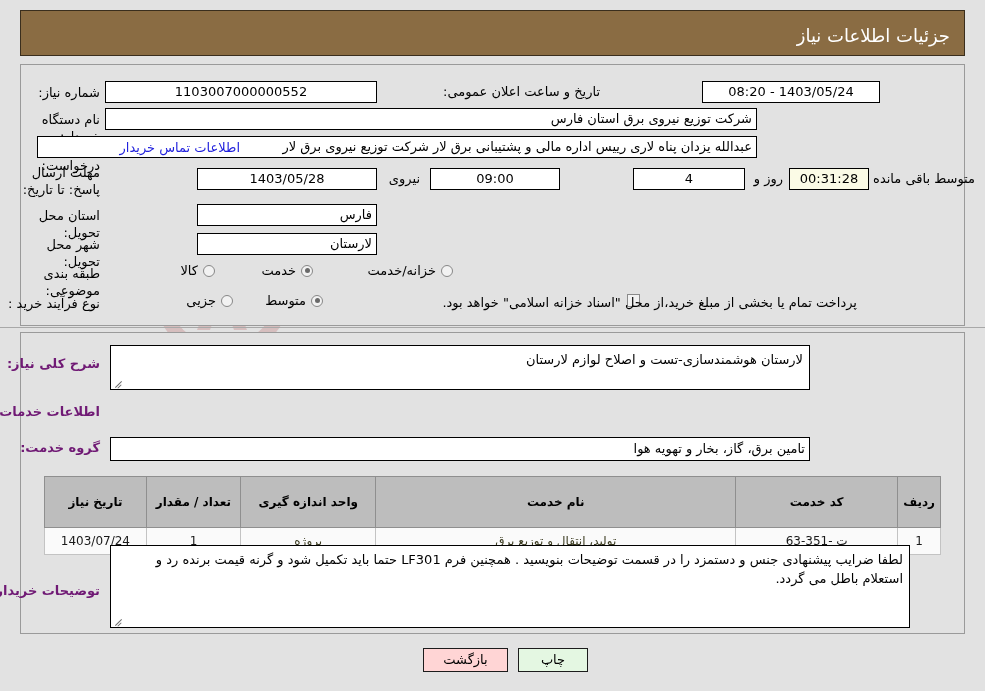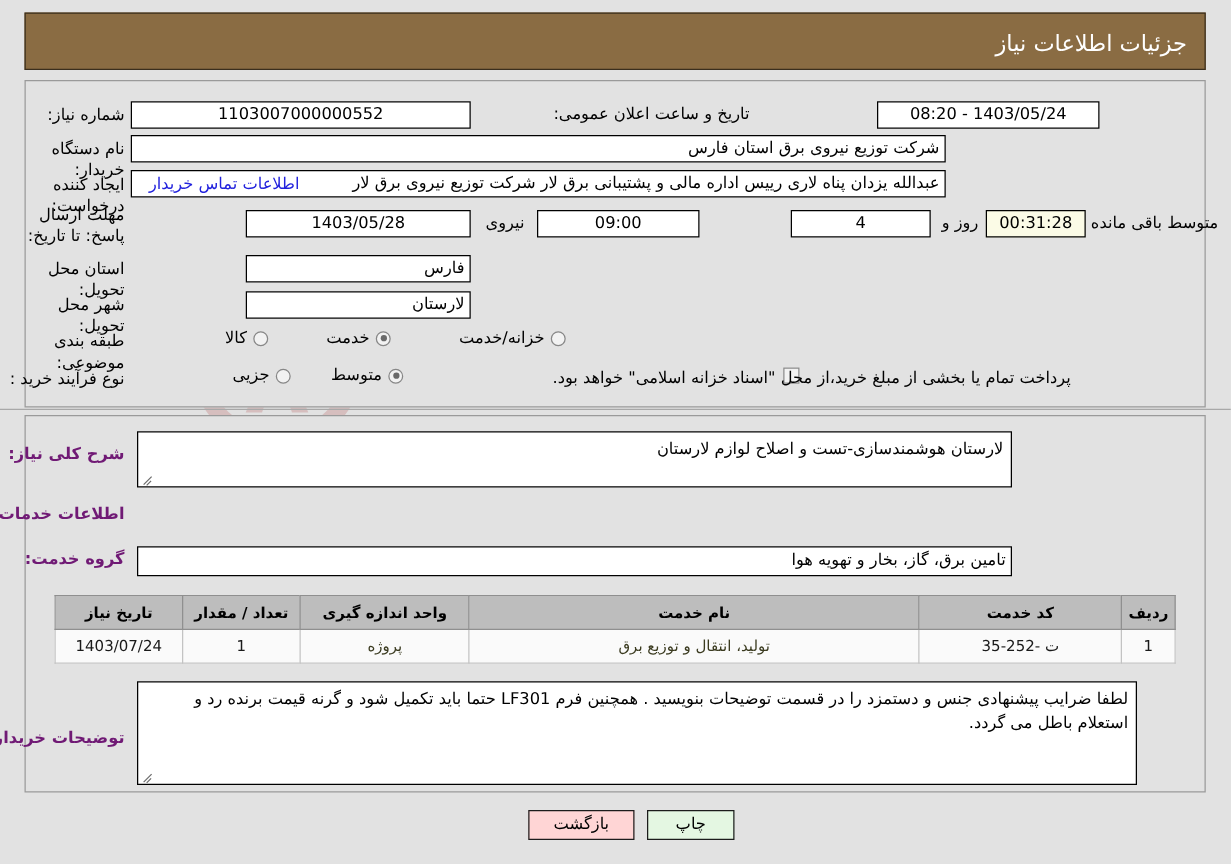"عبدالله یزدان پناه لاری رییس" div.fld { width: 652px -> 720px }
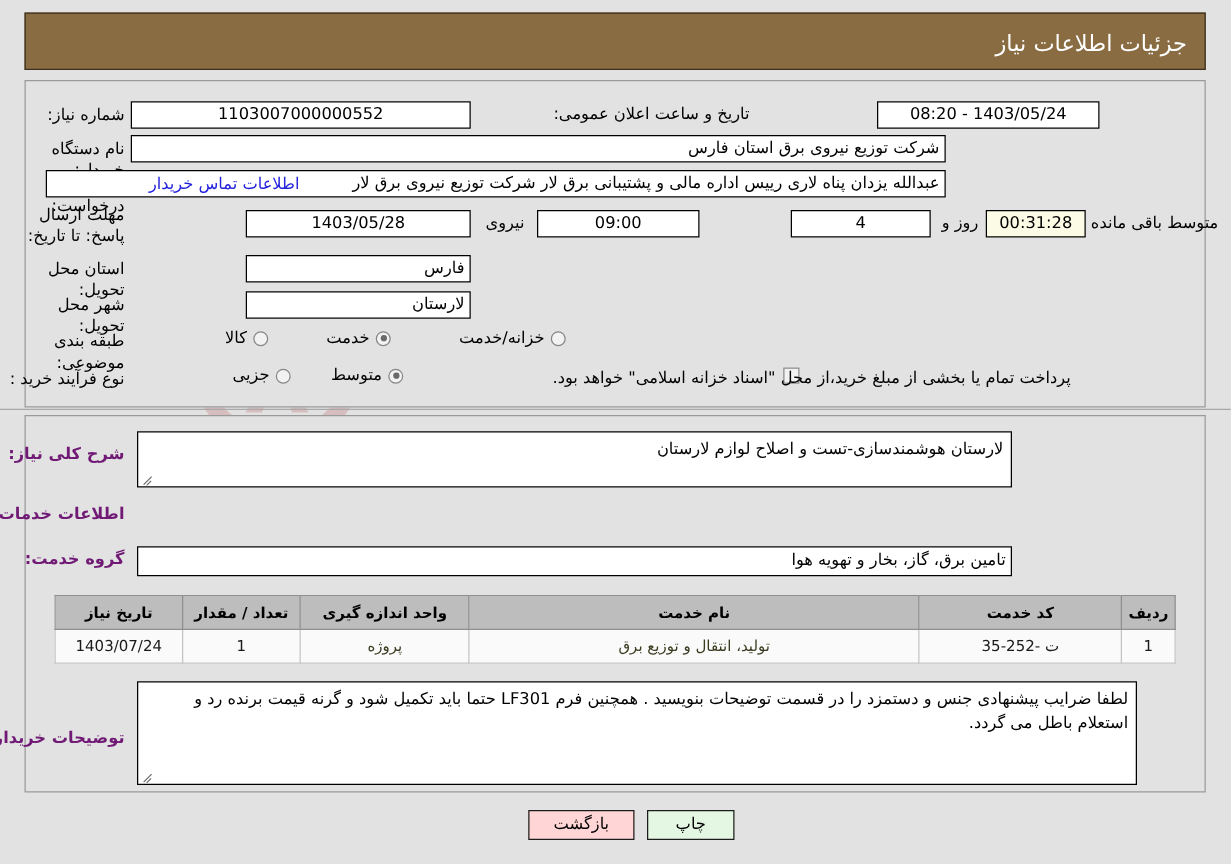"تاریخ نیاز" #svc-table th { padding: 0 4px -> 12px 4px }
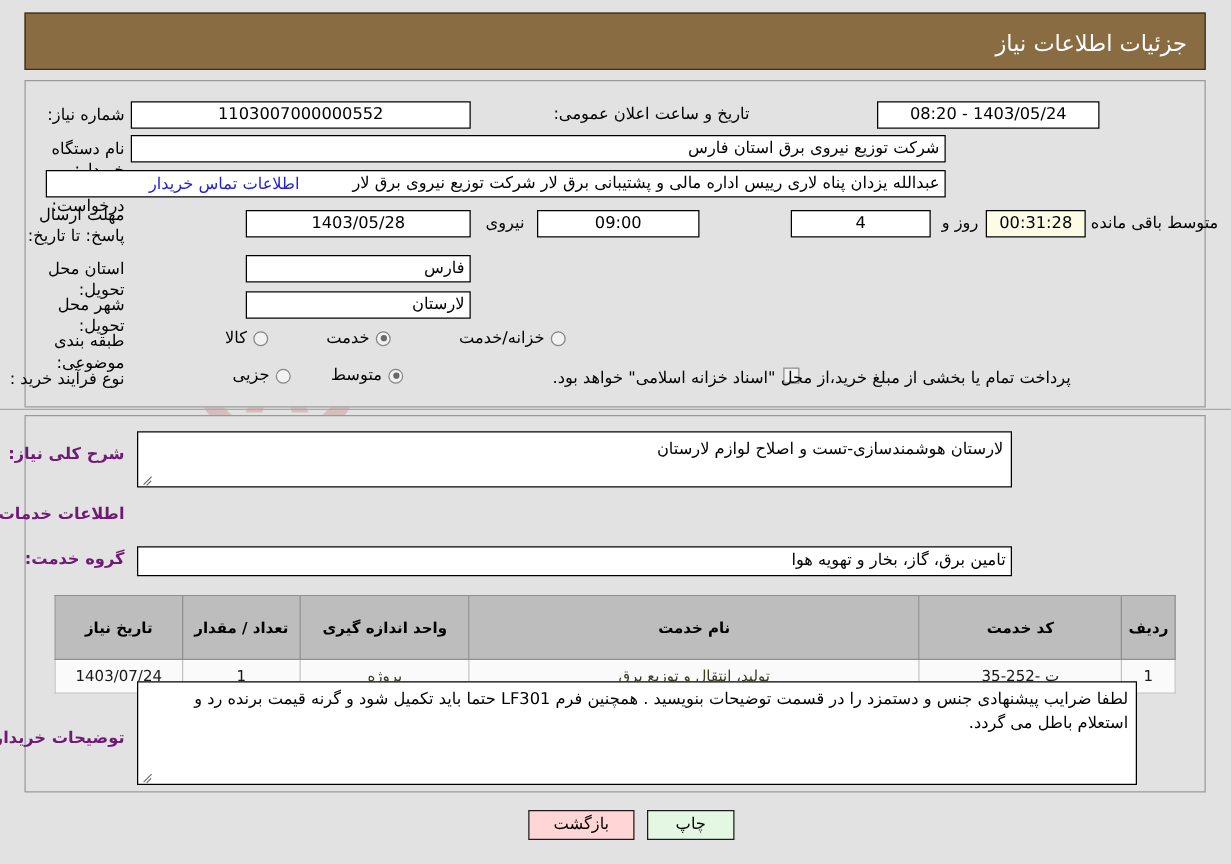"ت -252-35" td.num { text: -252-35 -> -351-63 }
